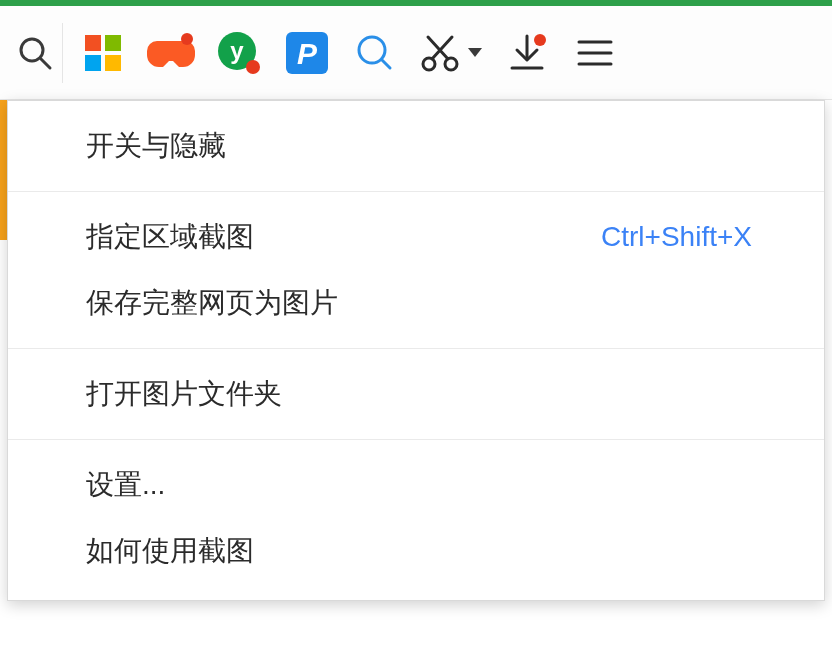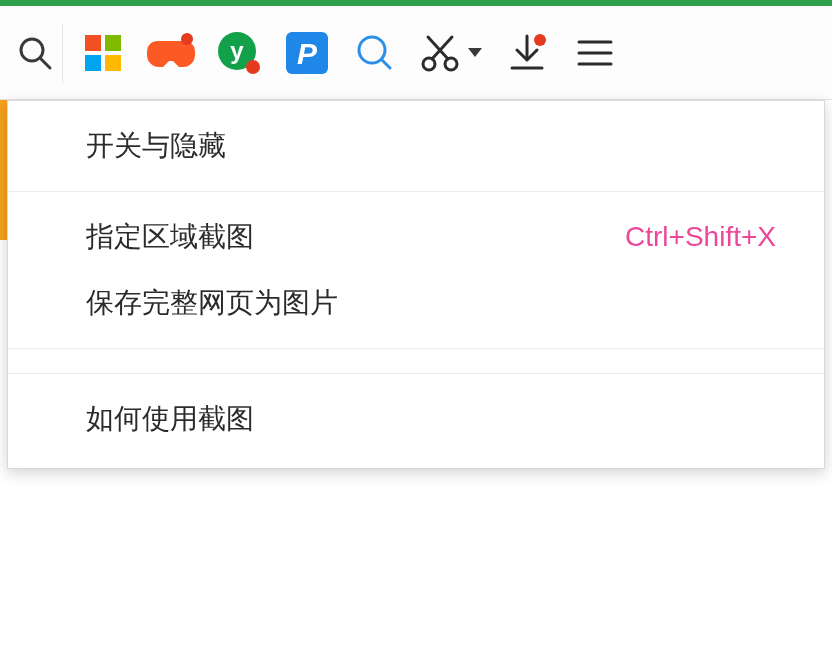"开关与隐藏" .menu-item { padding: 14px 48px 14px 78px -> 14px 72px 14px 78px }
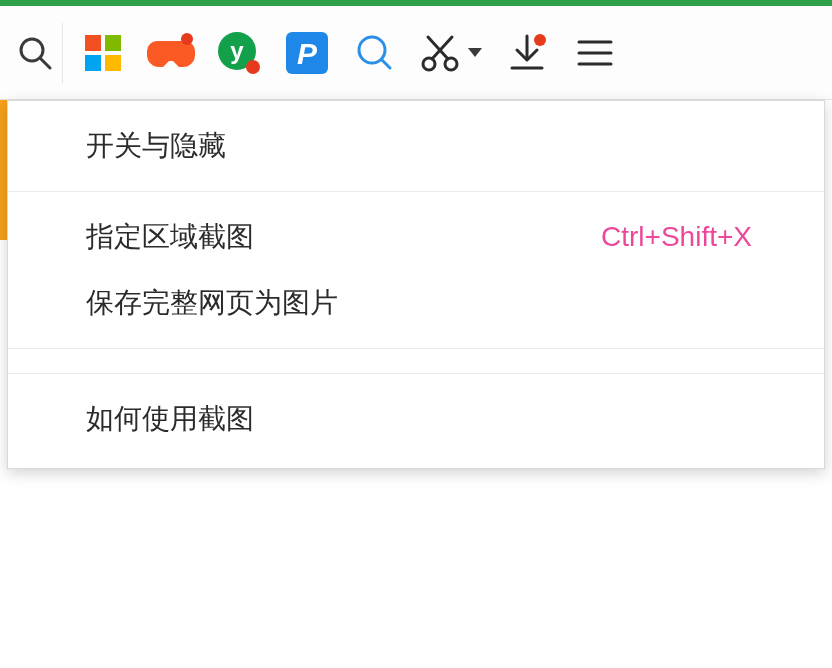"Ctrl+Shift+X" .shortcut { color: #ec4899 -> #3b82f6 }
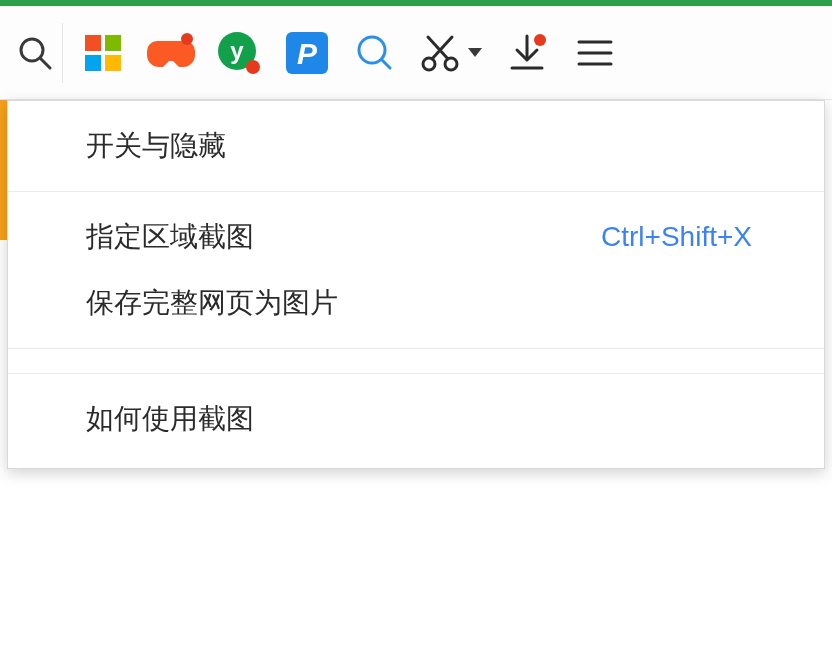"打开图片文件夹" div.menu-item { html: none -> <div> <span>打开图片文件夹</span> <span></span> </div> }
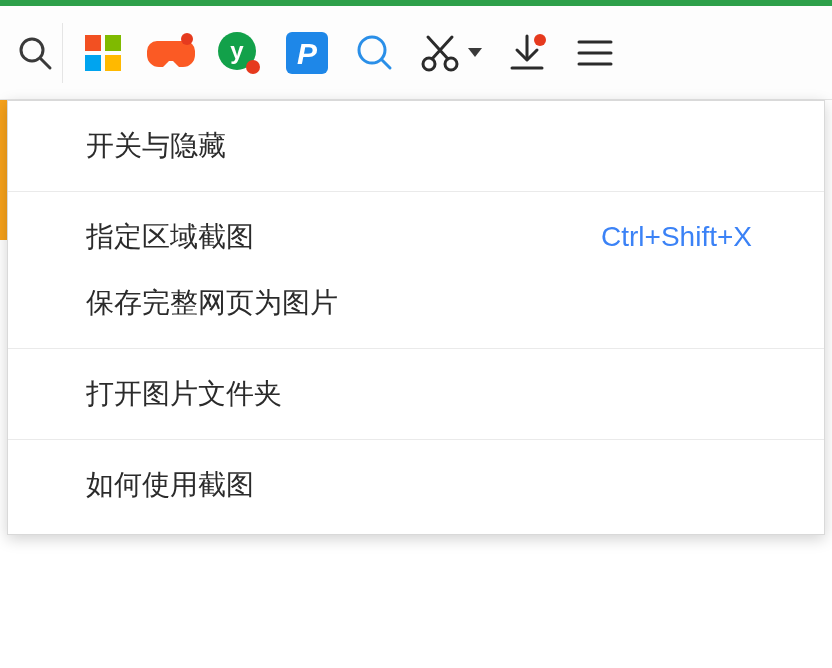"设置..." div.menu-item { html: none -> <div> <span>设置...</span> <span></span> </div> }
